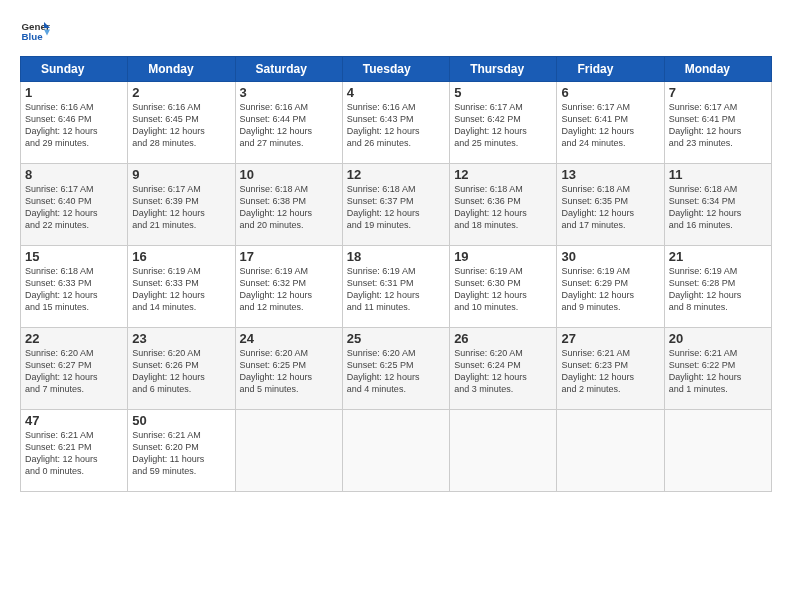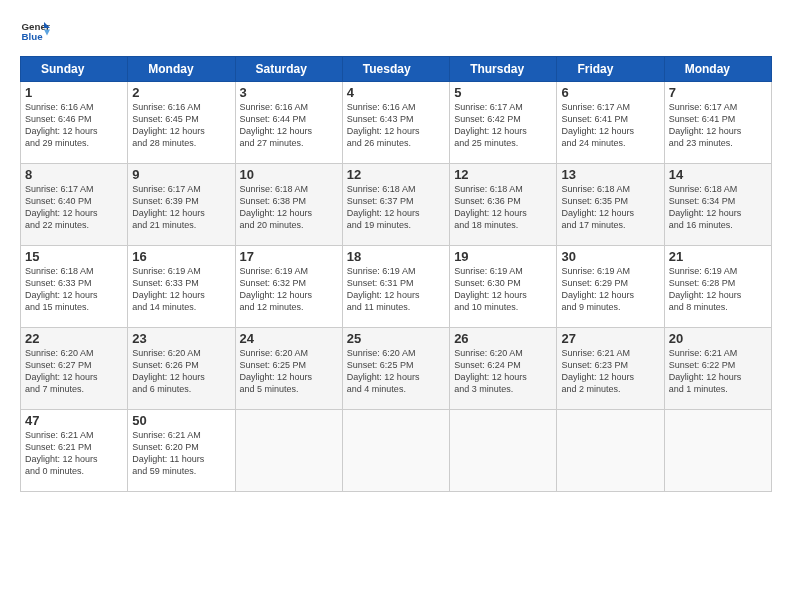"14" span.day-num { text: 14 -> 11 }
